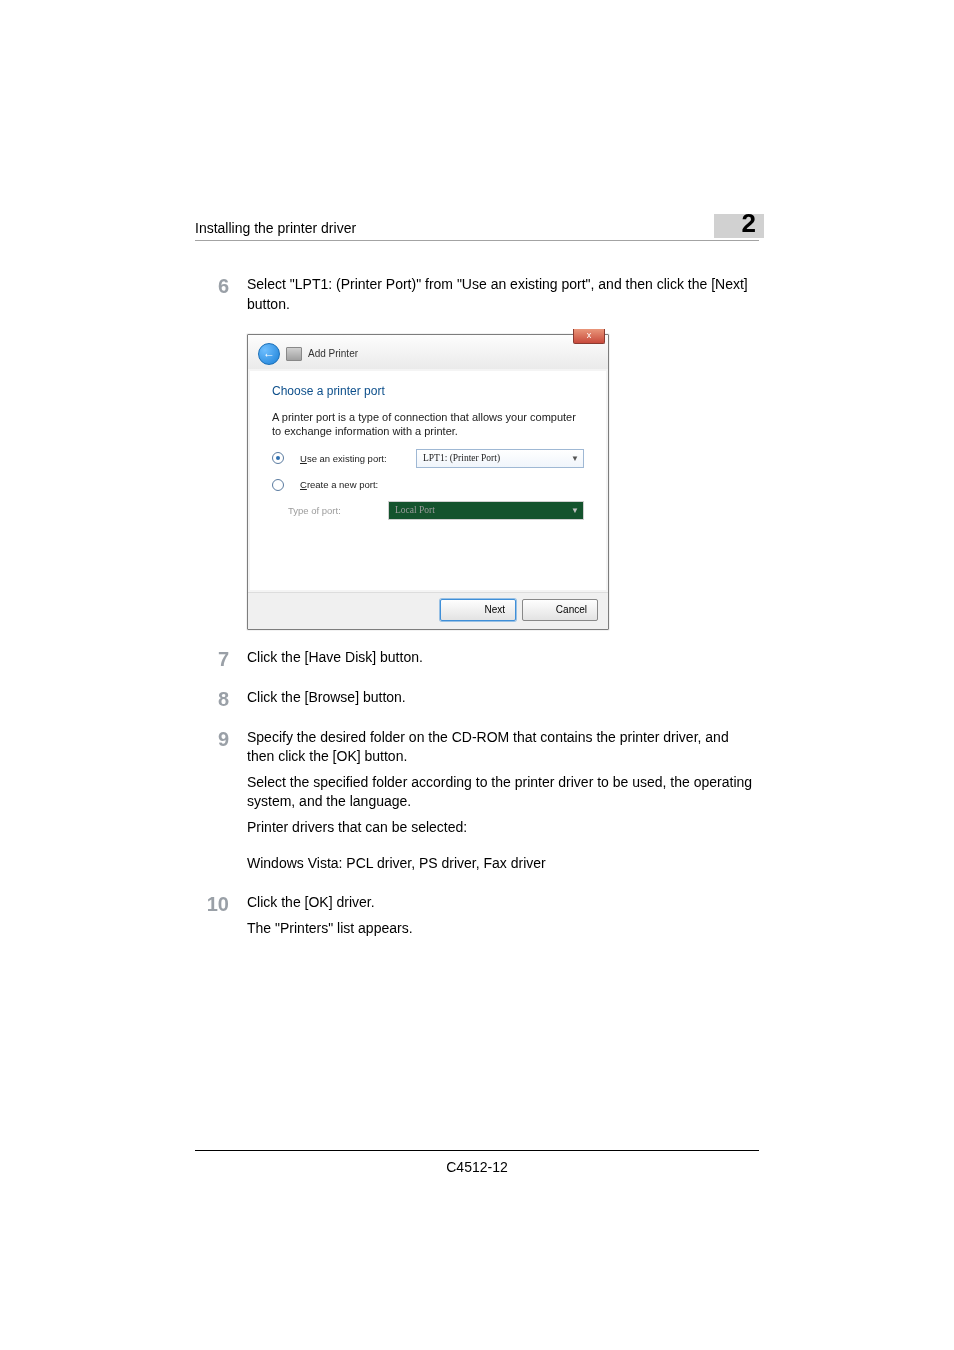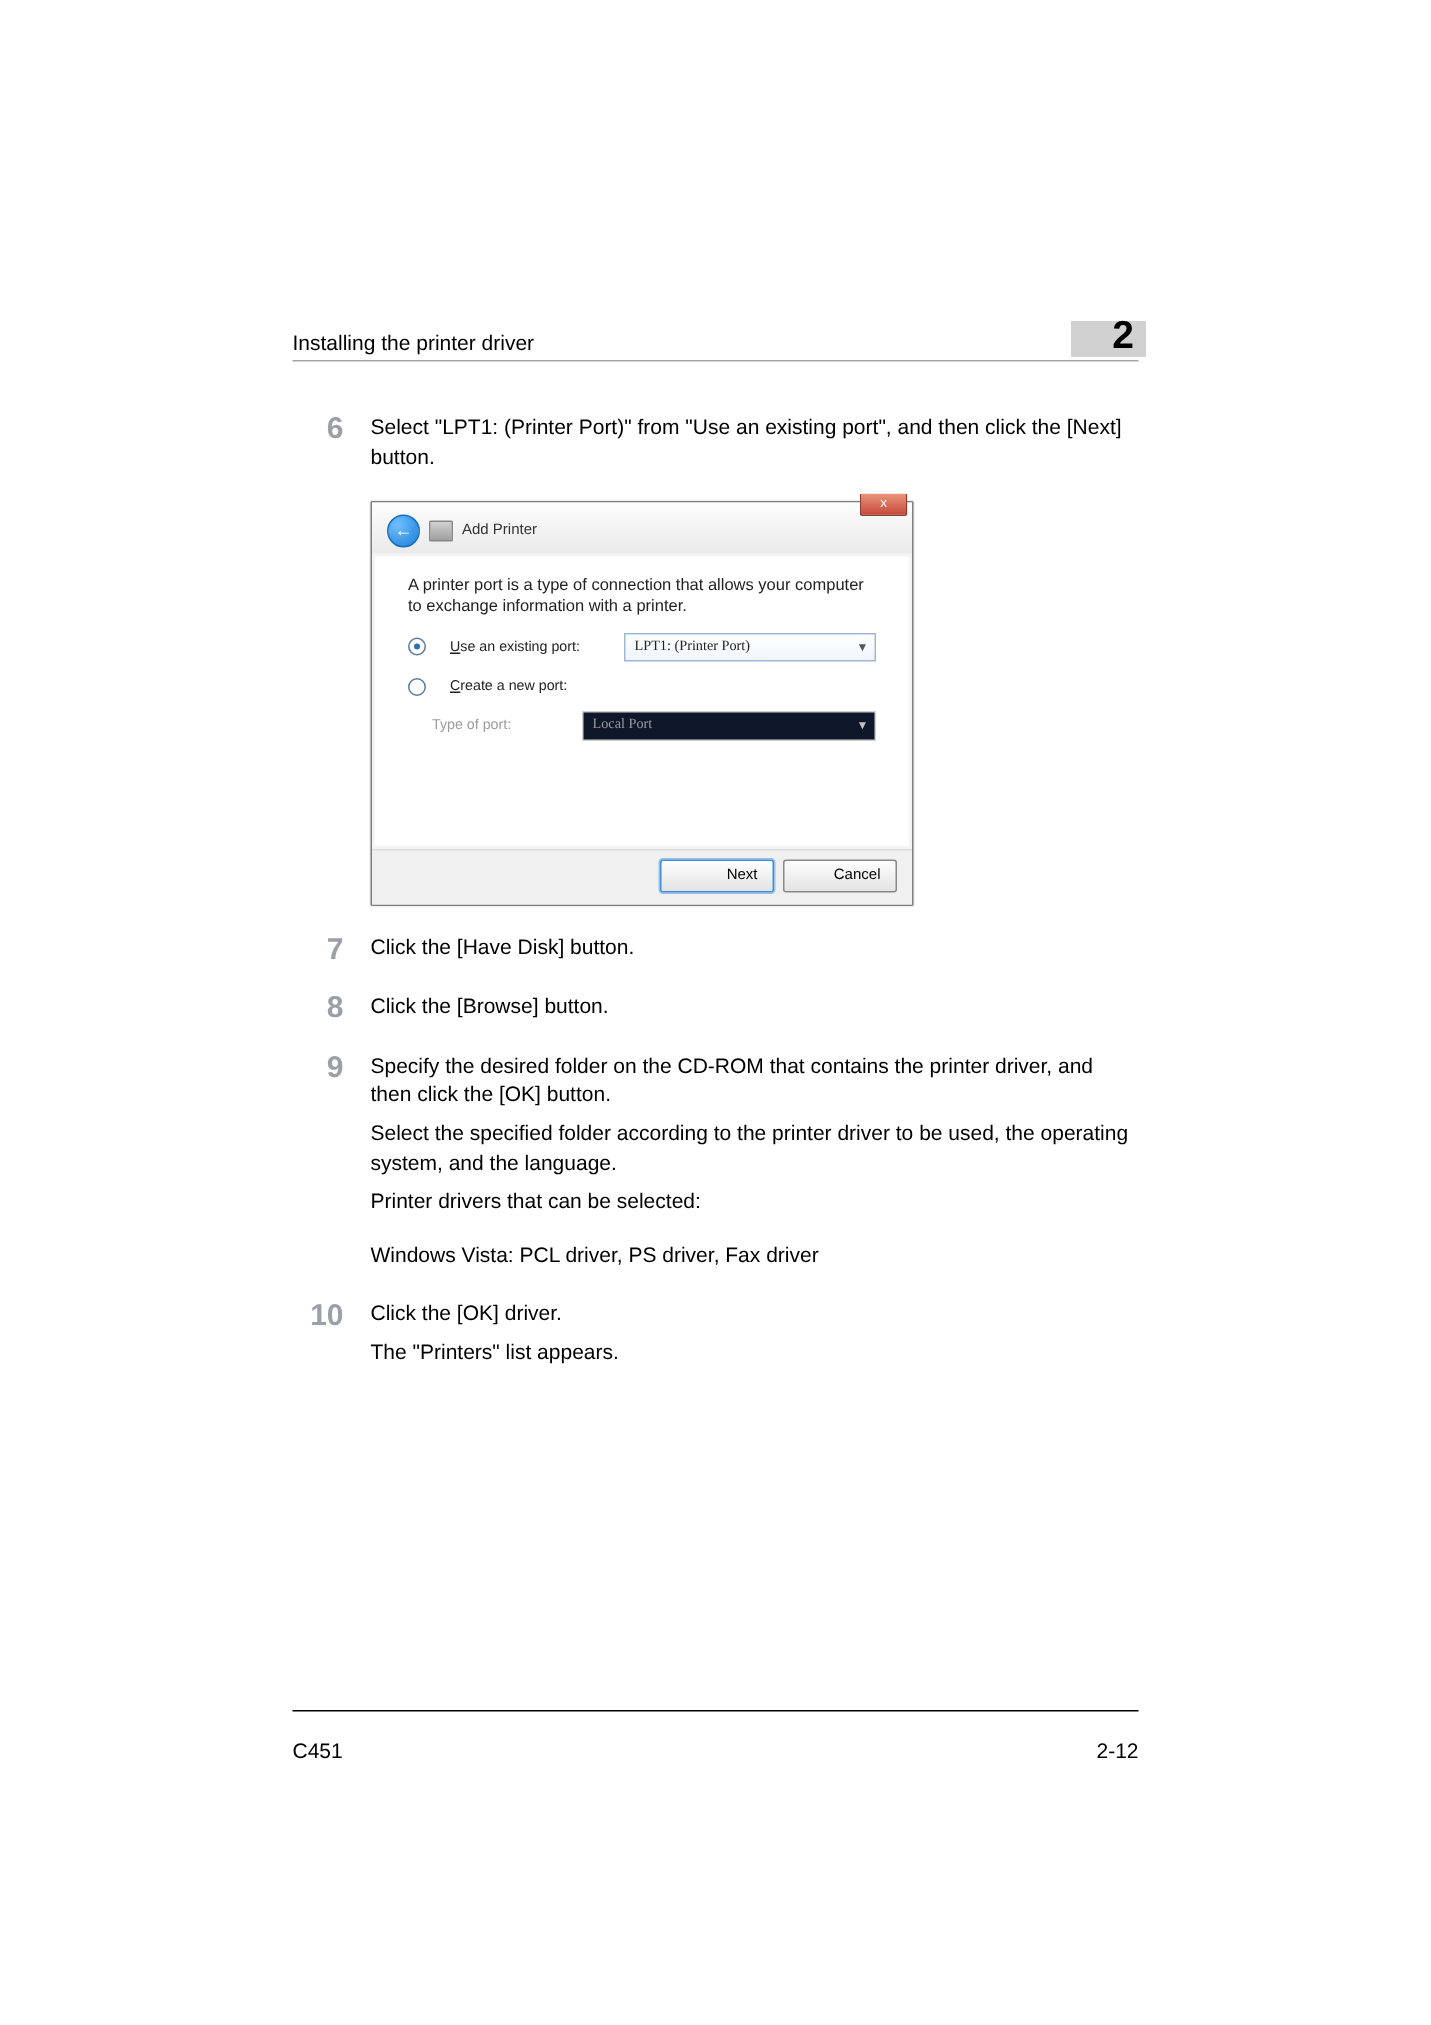"Choose a printer port" div.dlg-heading { html: none -> <div>Choose a printer port</div> }
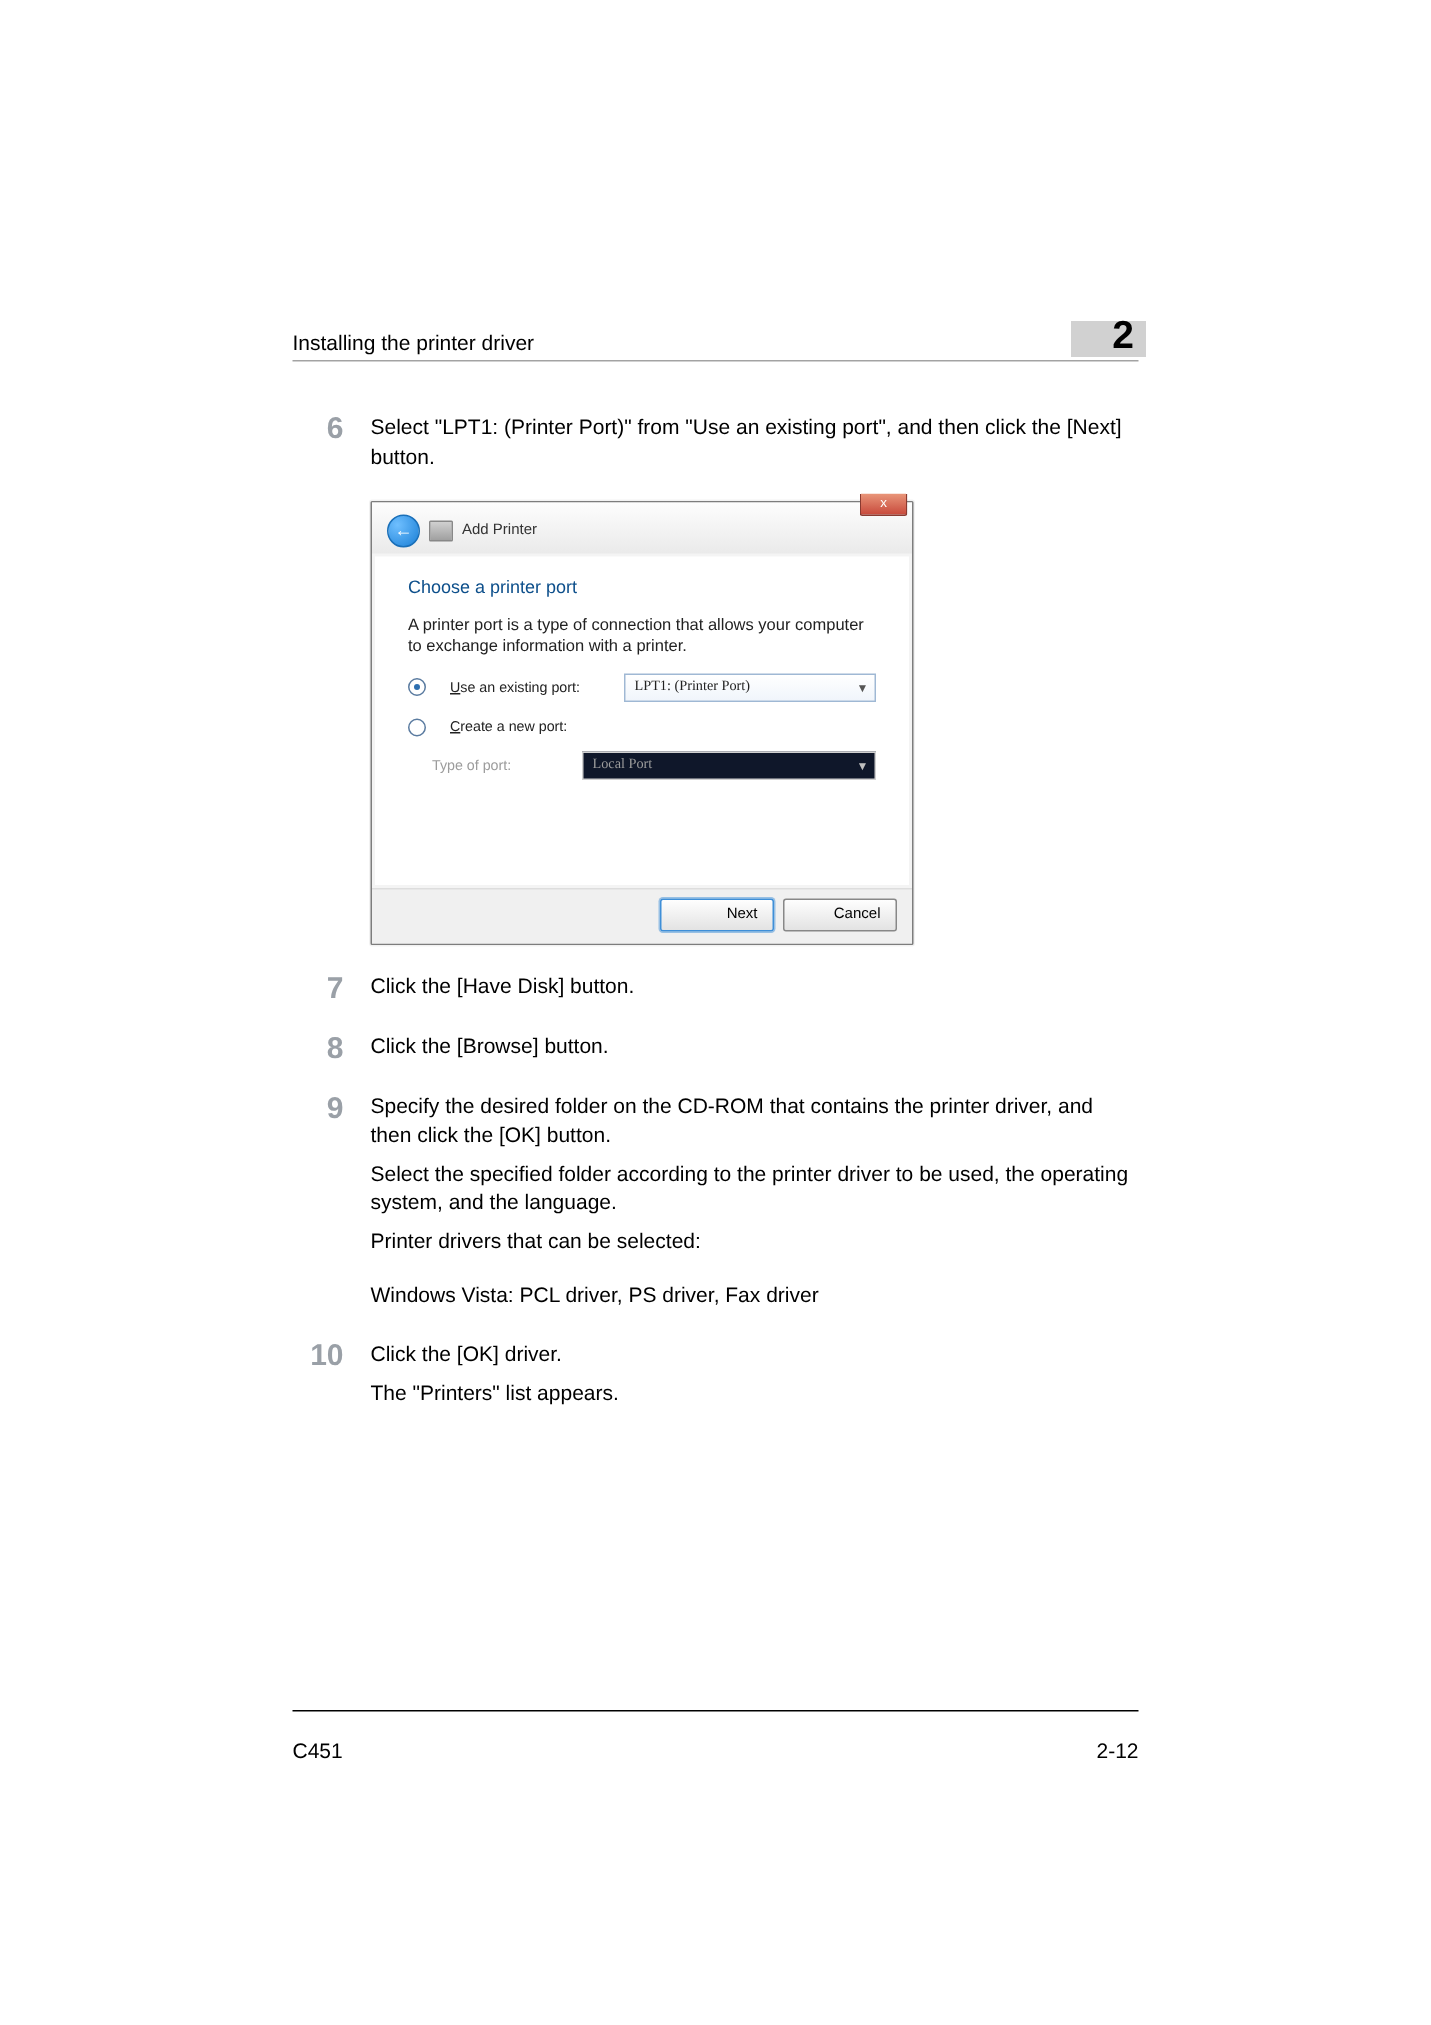"Local Port" .sel.disabled { background: #0f172a -> #14532d }
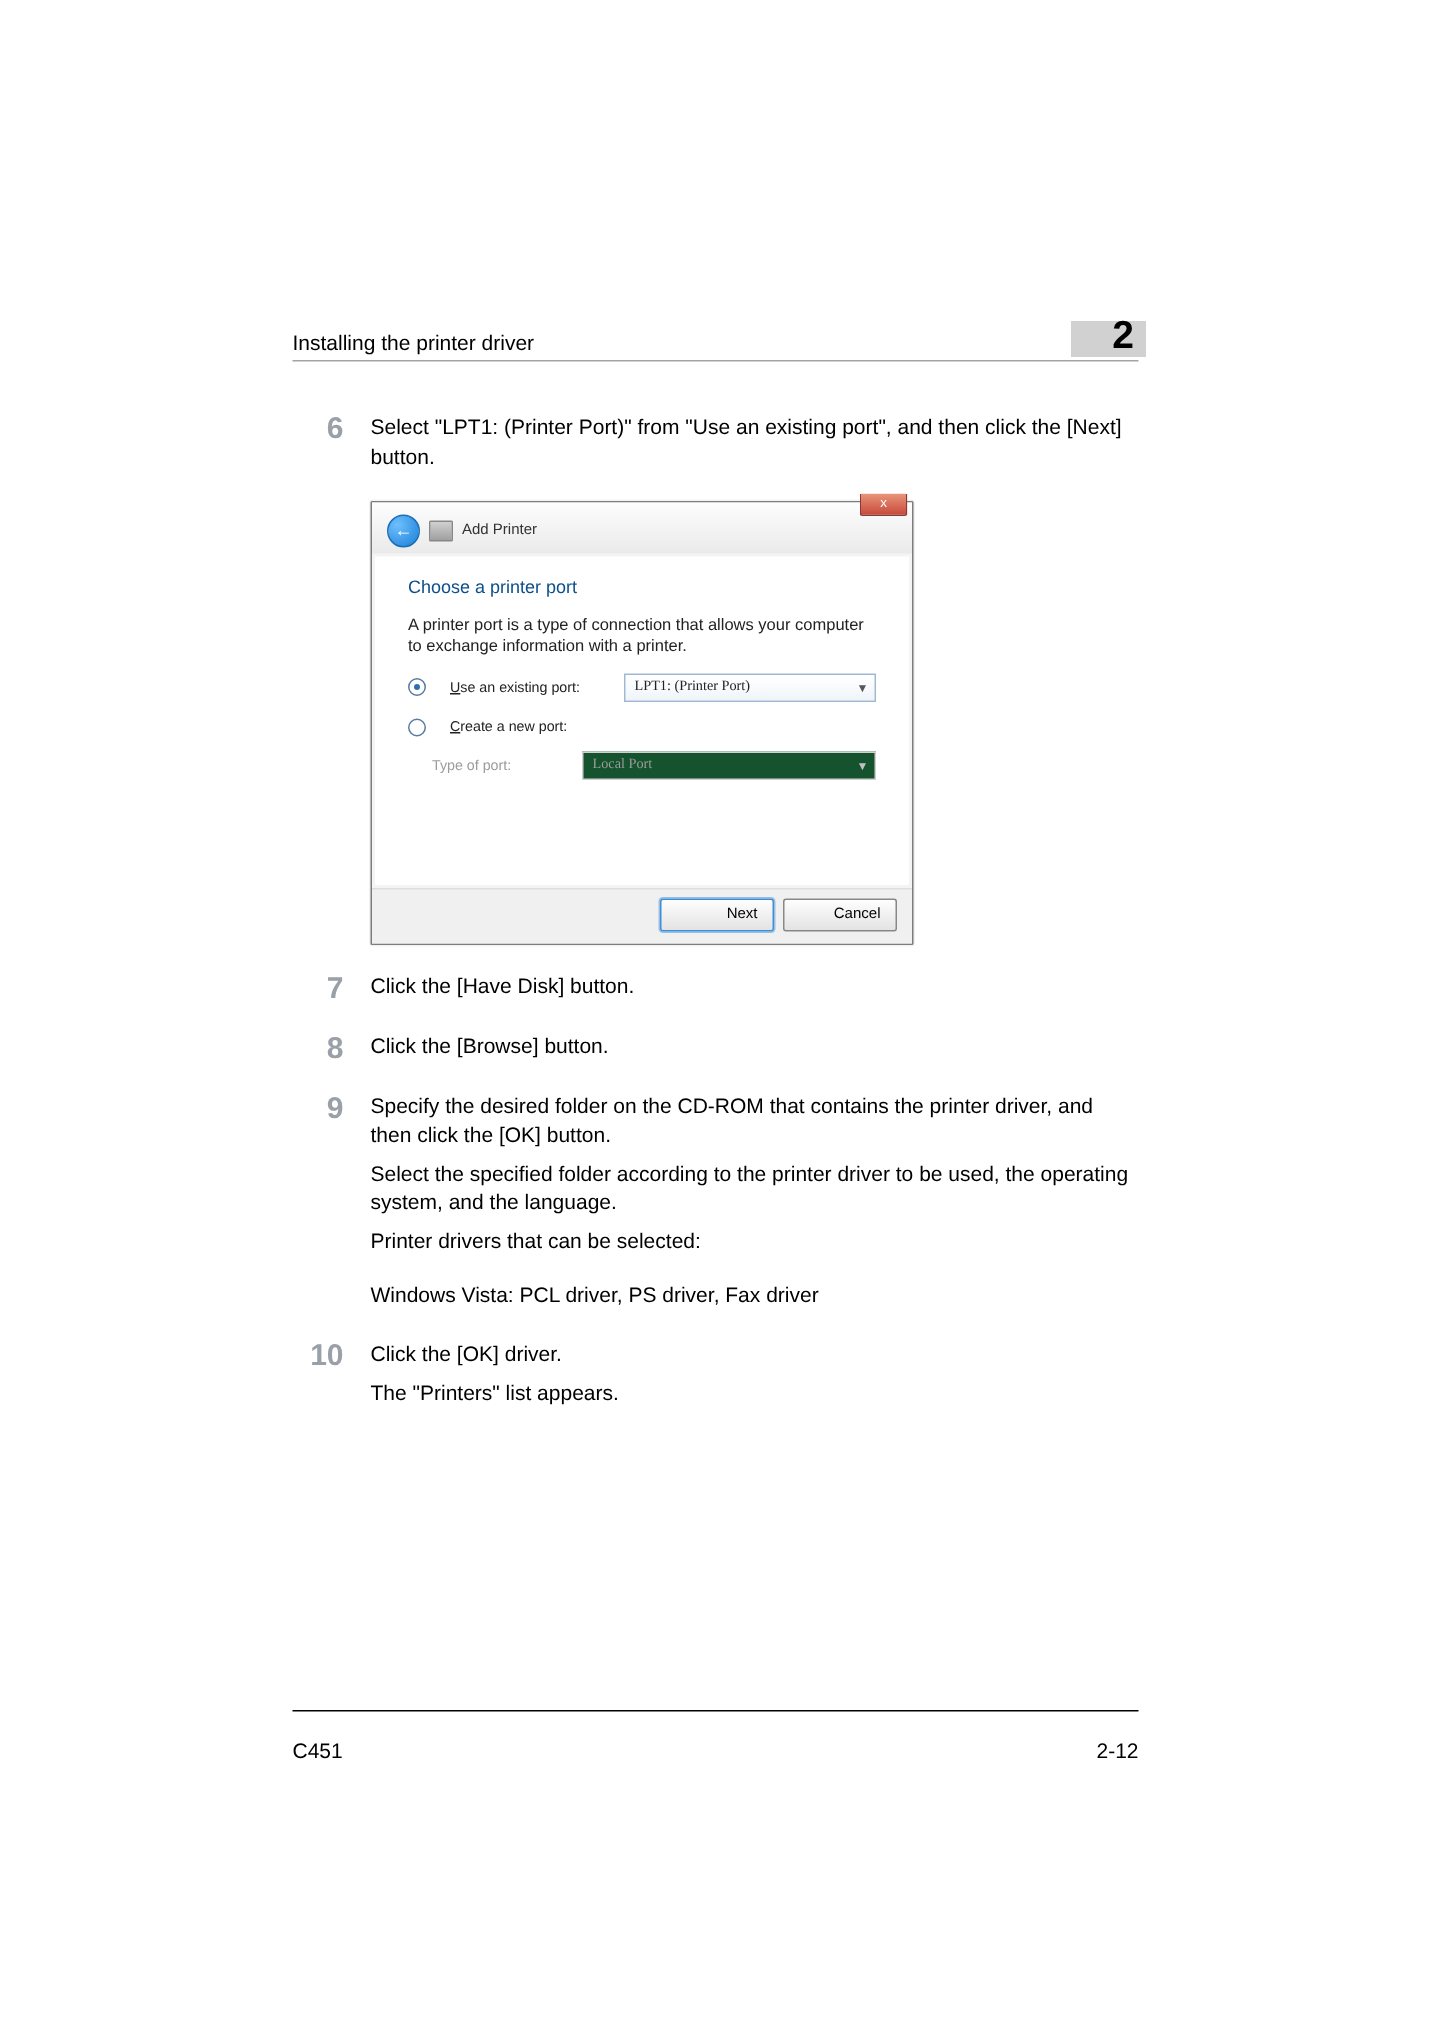"C451" .page-footer { justify-content: space-between -> center; padding-top: 18px -> 8px }
